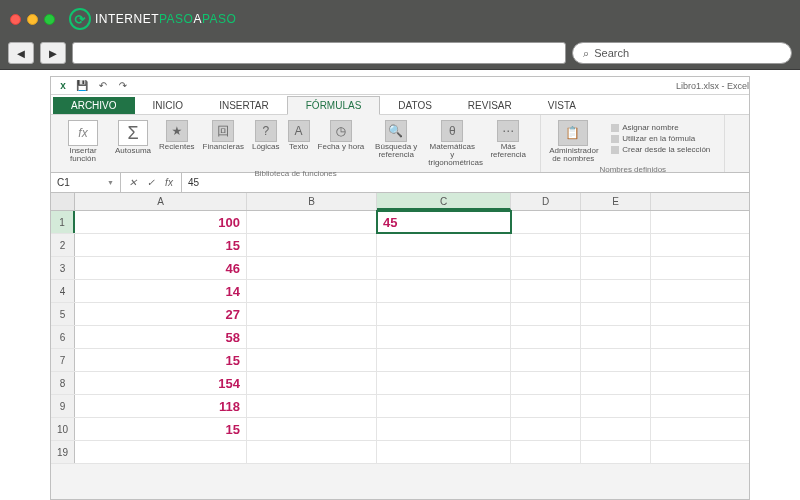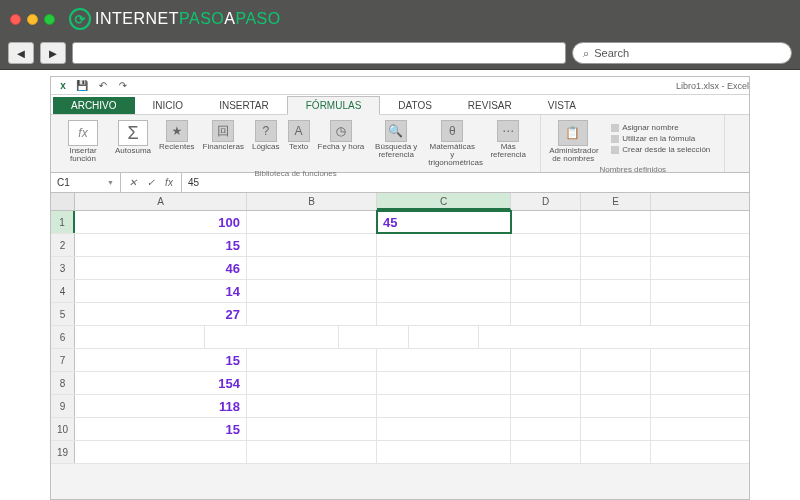"INTERNET" .logo-text { font-size: 16px -> 12px }
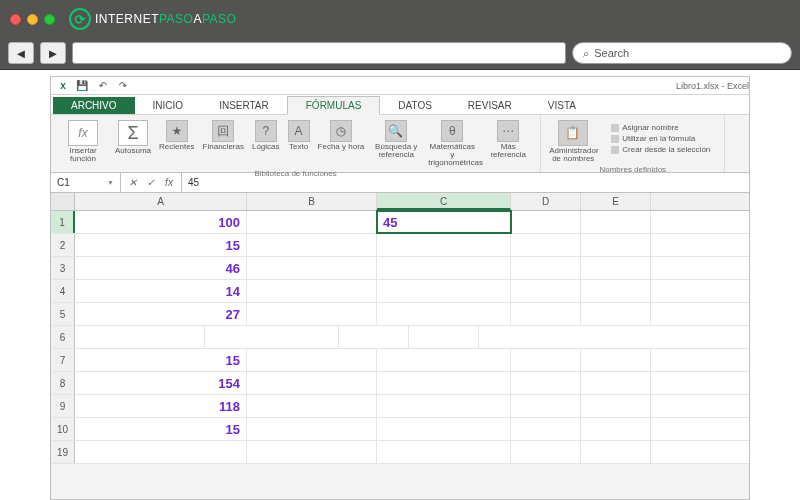"100" .cell { color: #6d28d9 -> #be185d }
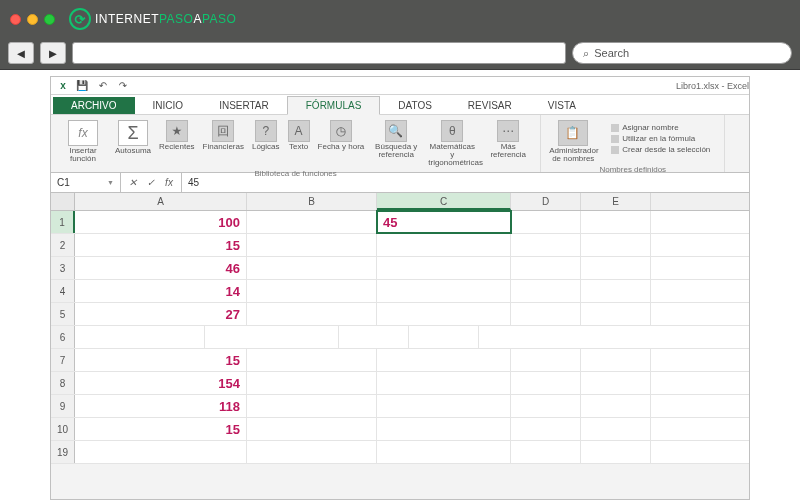"58" div.cell { html: none -> <div>58</div> }
